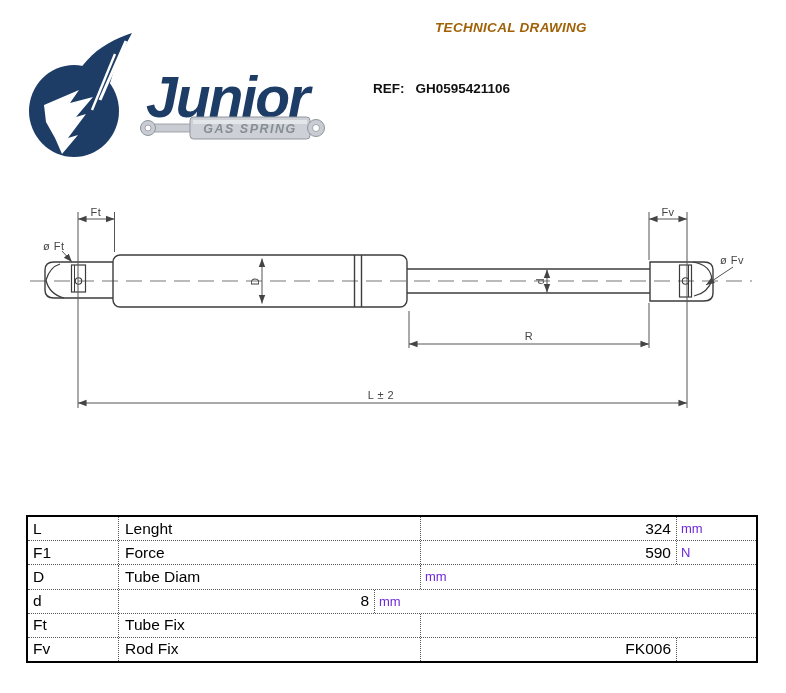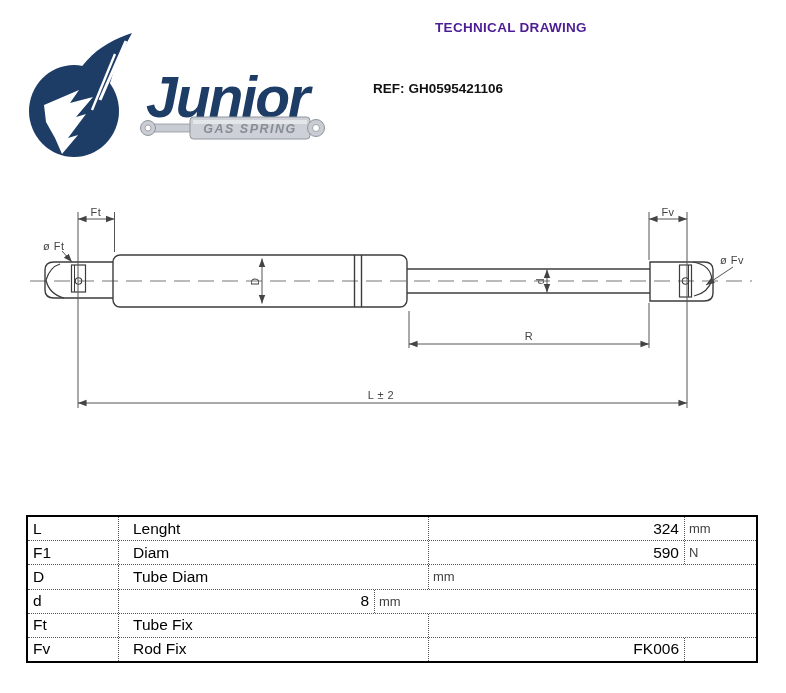"TECHNICAL DRAWING" .page-title { color: #4c1d95 -> #a16207; font-style: none -> italic }
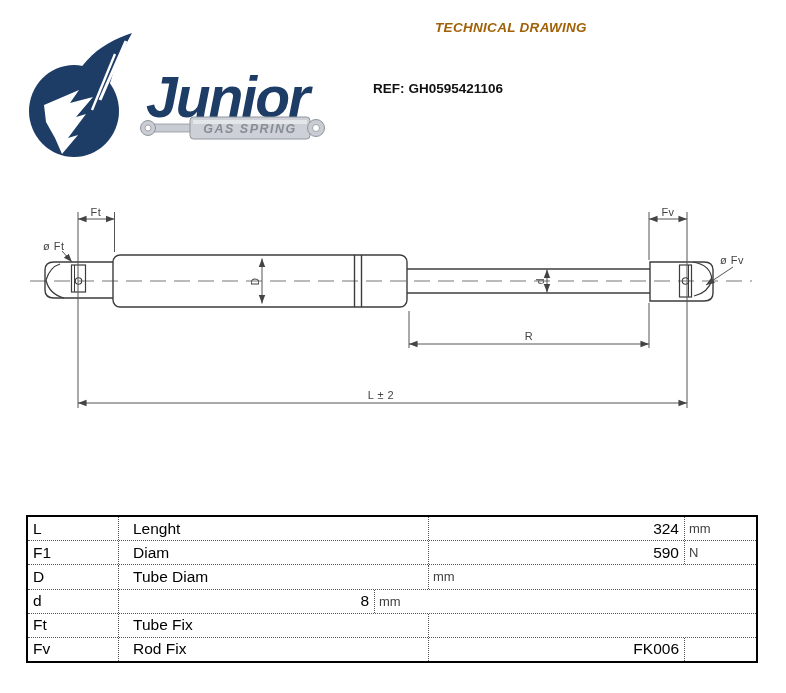"GH0595421106" .ref-line .ref-value { margin-left: 4px -> 11px }
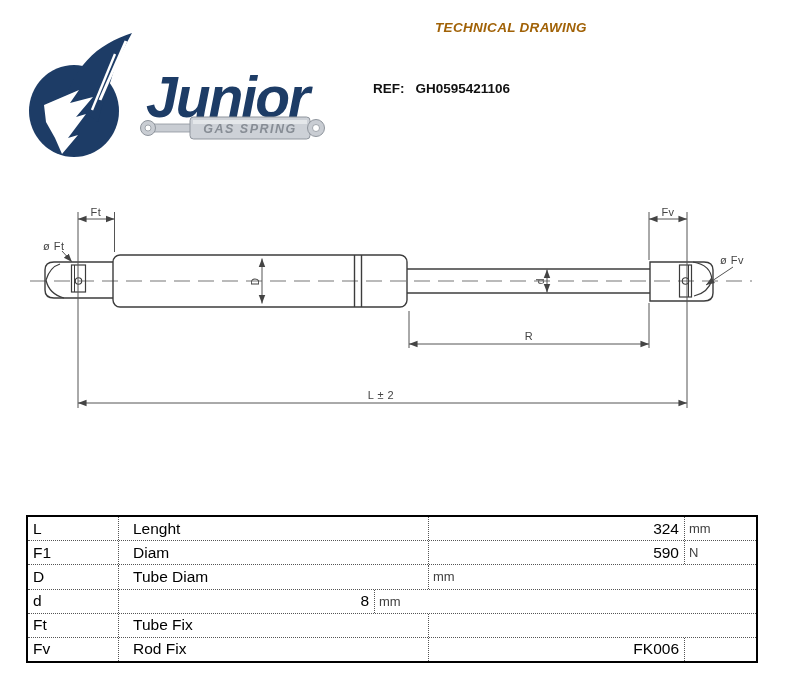"Lenght" .cell-name { margin-left: 8px -> none }
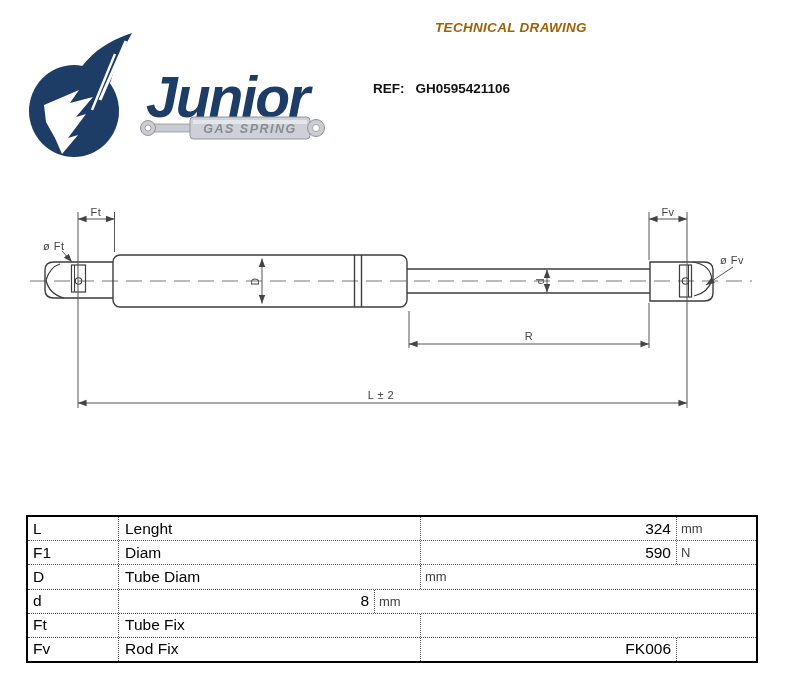"mm" .cell-unit { color: #404040 -> #6d28d9 }
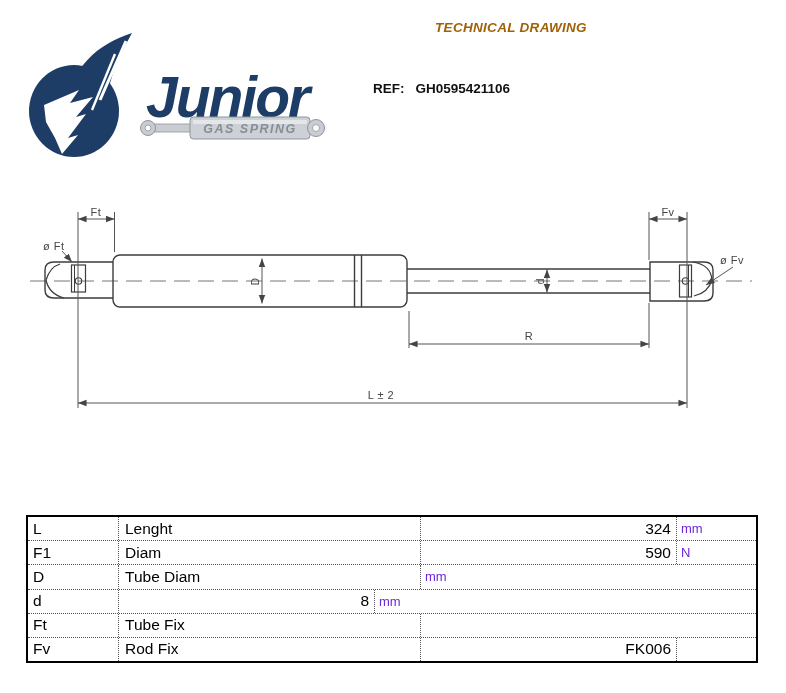"Diam" div.cell { text: Diam -> Force }
